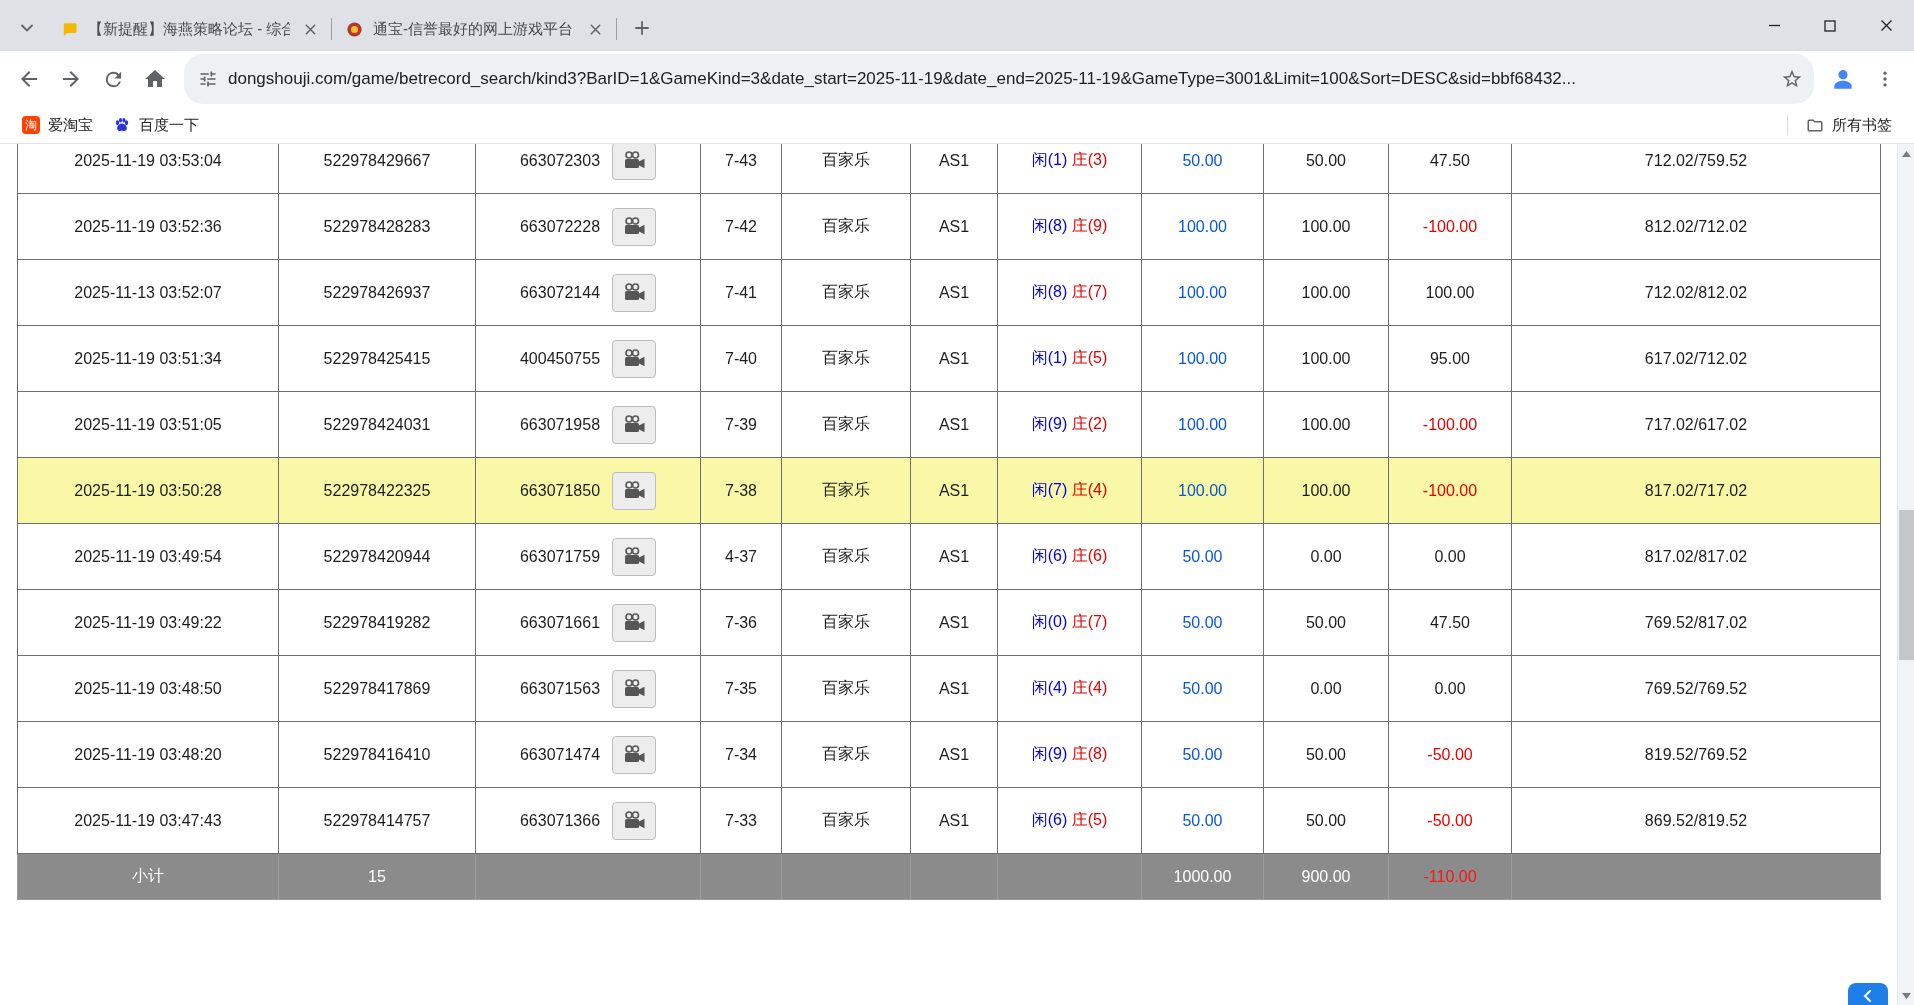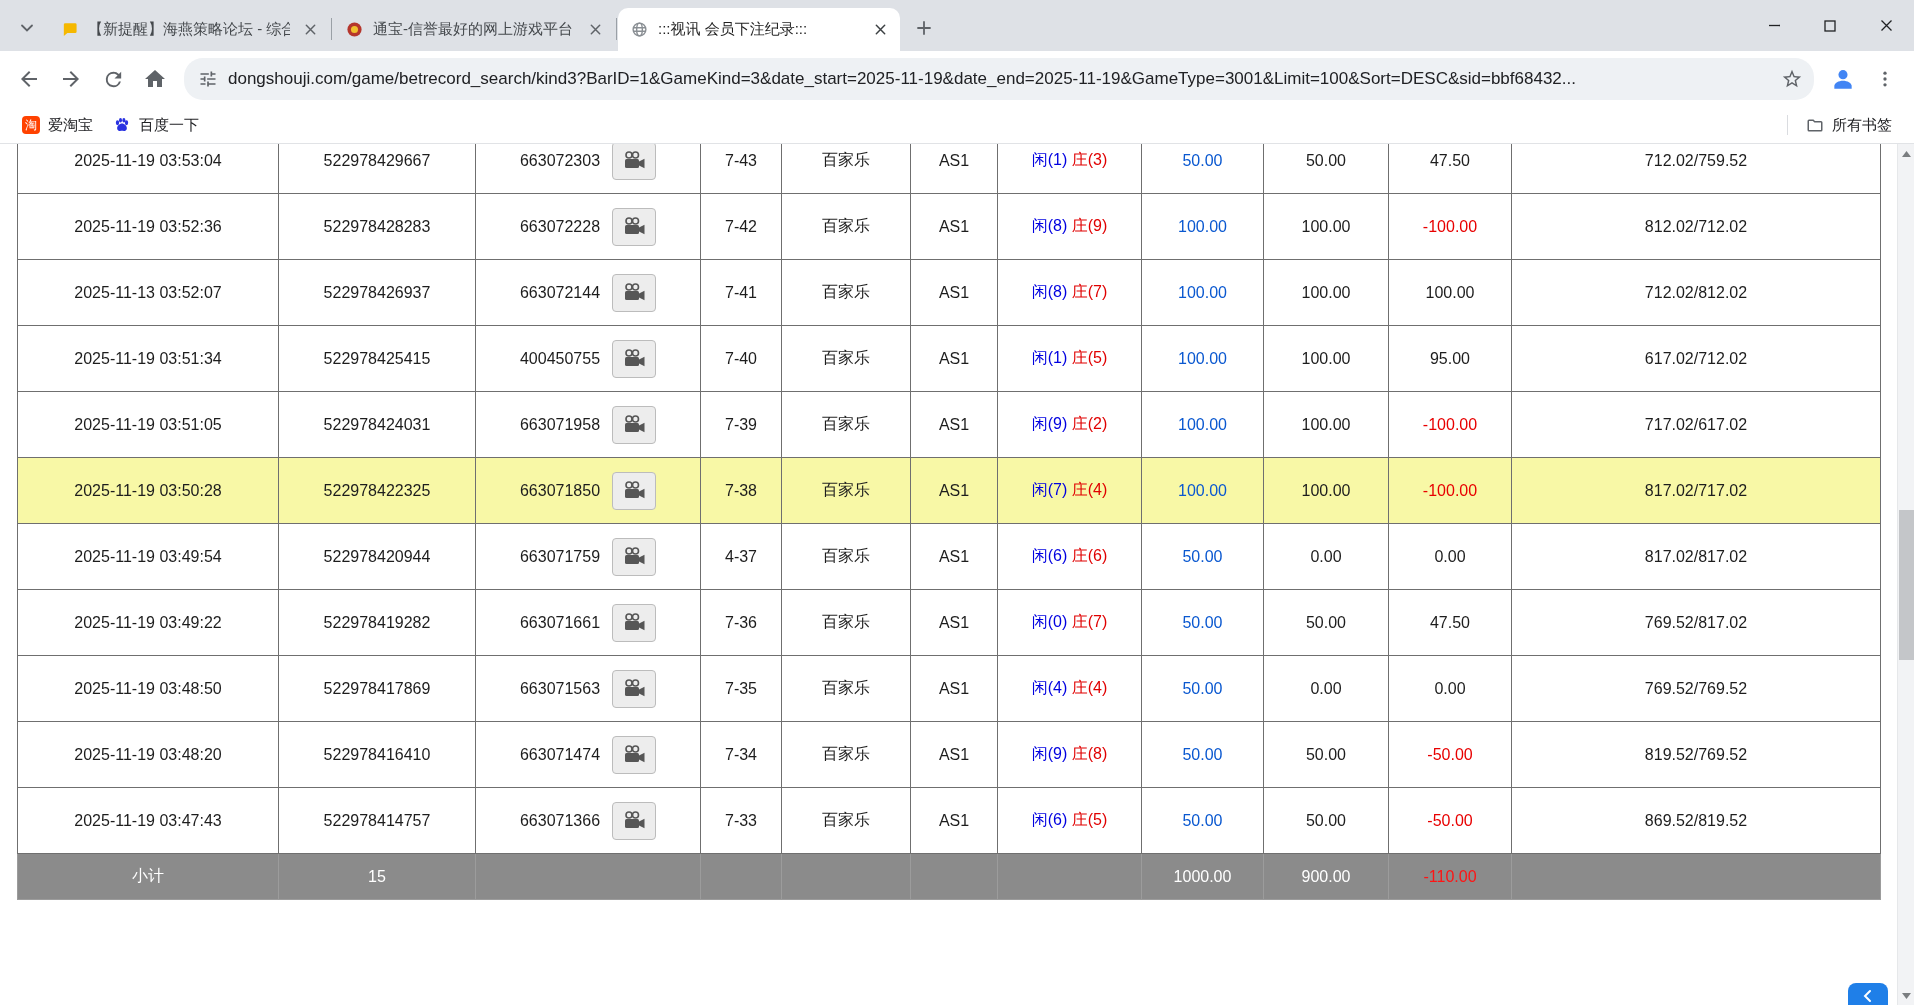":::视讯 会员下注纪录:::" div.tab { html: <div> <span> <svg> <circle></circle> <ellipse></ellipse> <path></path> </svg> </span> <span>:::视讯 会员下注纪录:::</span> <button> <svg> <path></path> </svg> </button> </div> -> none }
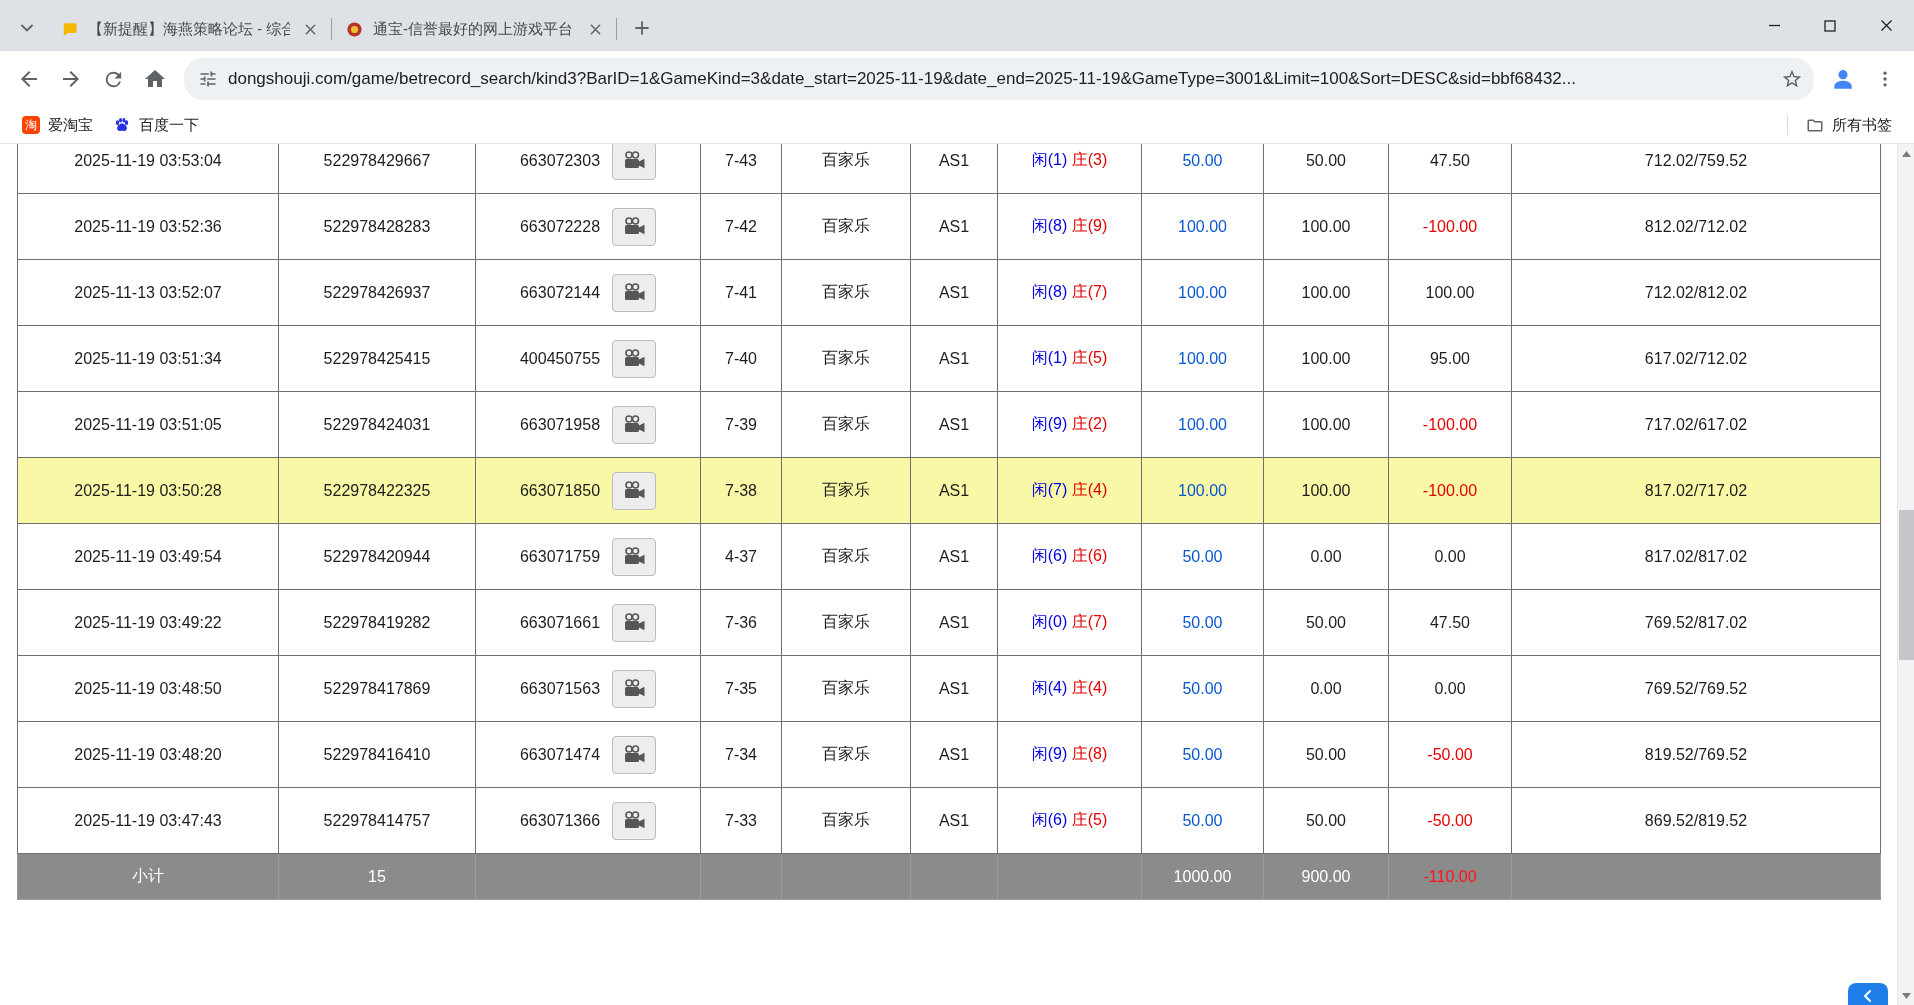"dongshouji.com/game/betrecord_search/kin" .omnibox { height: 42px -> 50px }
